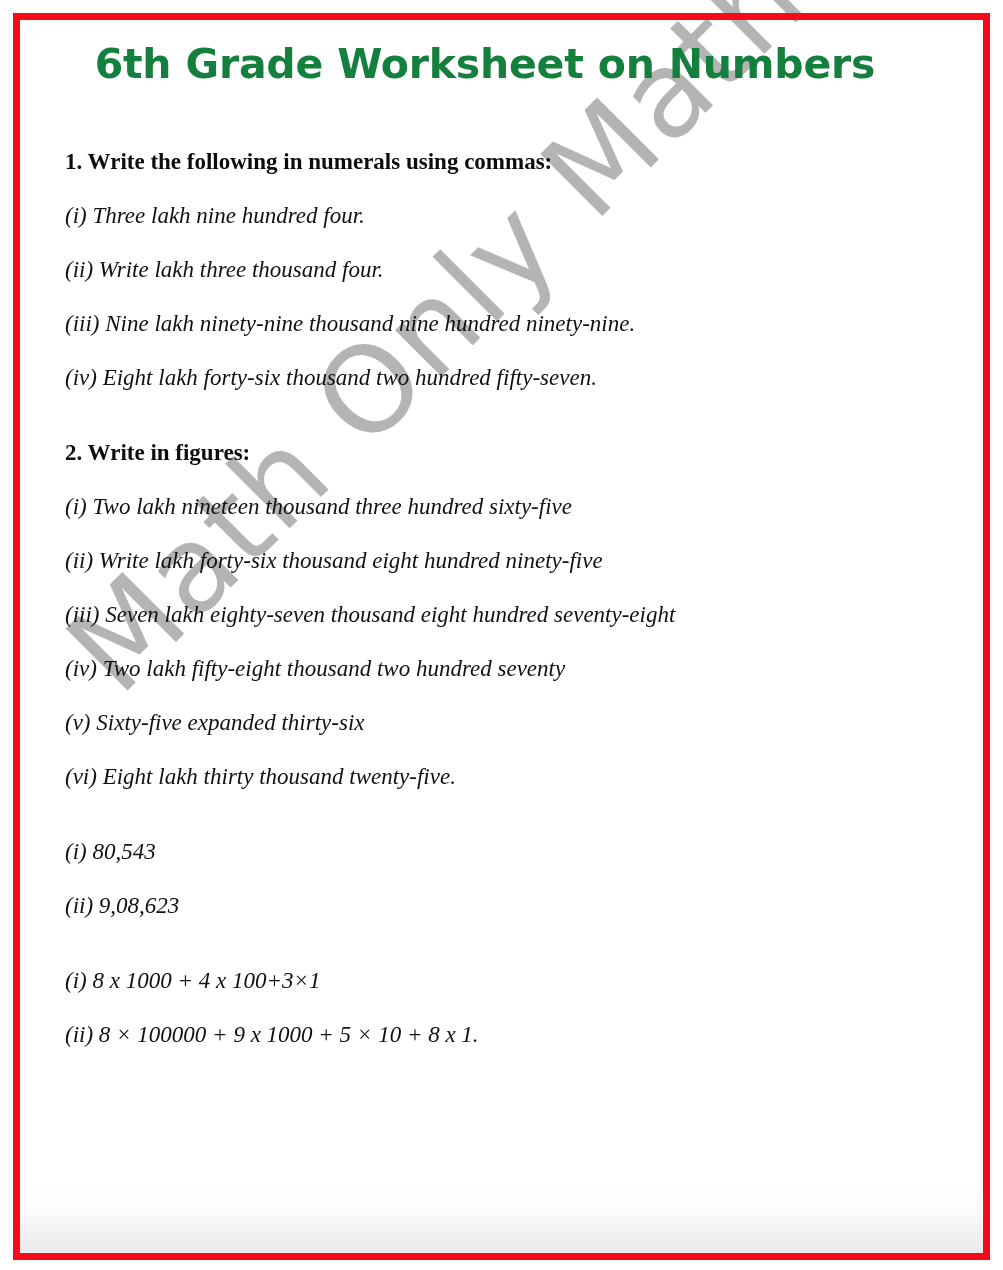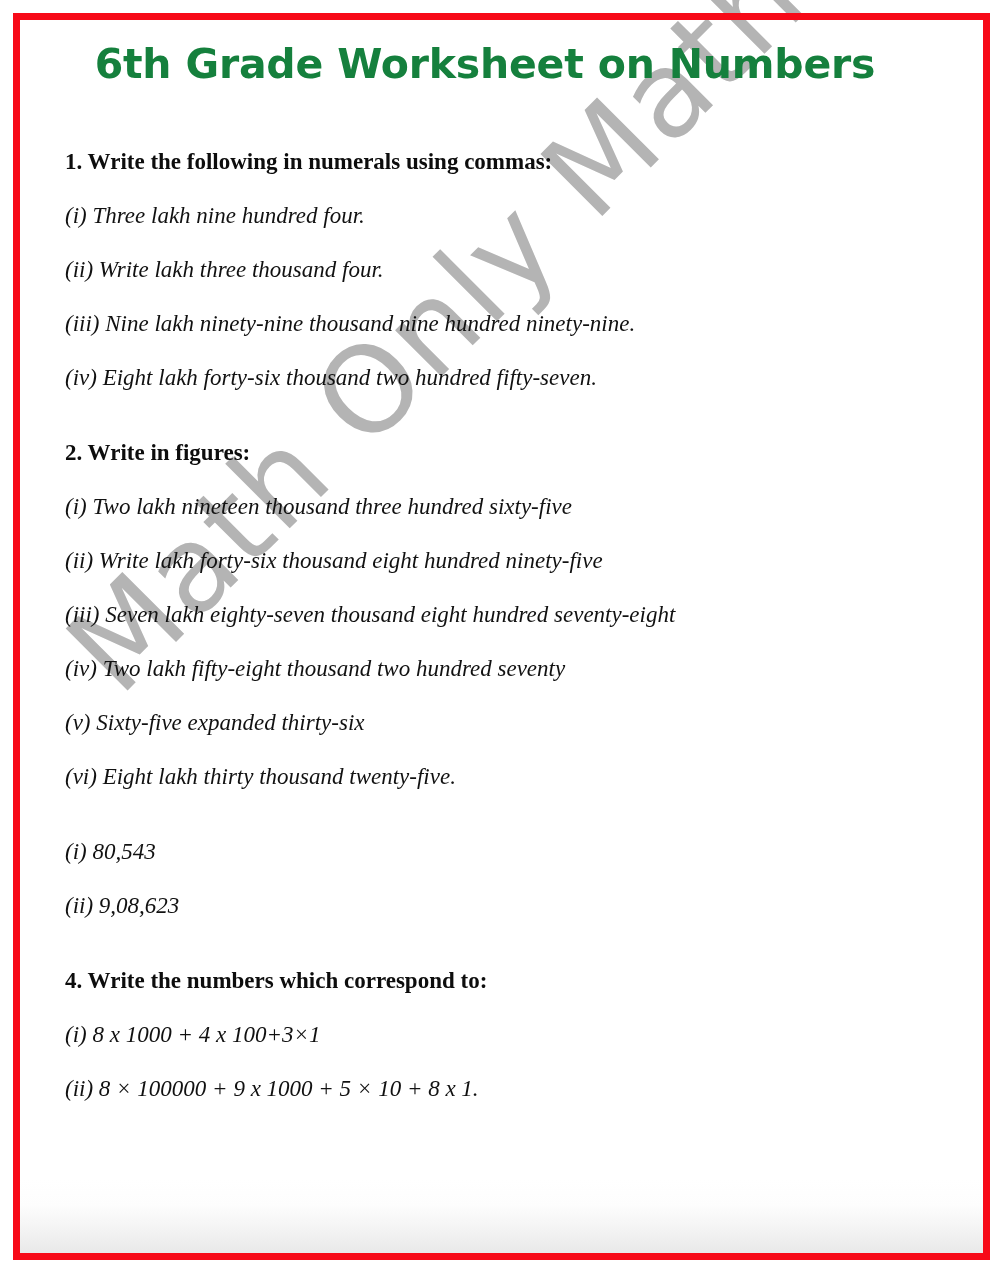"4. Write the numbers which" div.q-heading { html: <div>4. Write the numbers which correspond to:</div> -> none }
